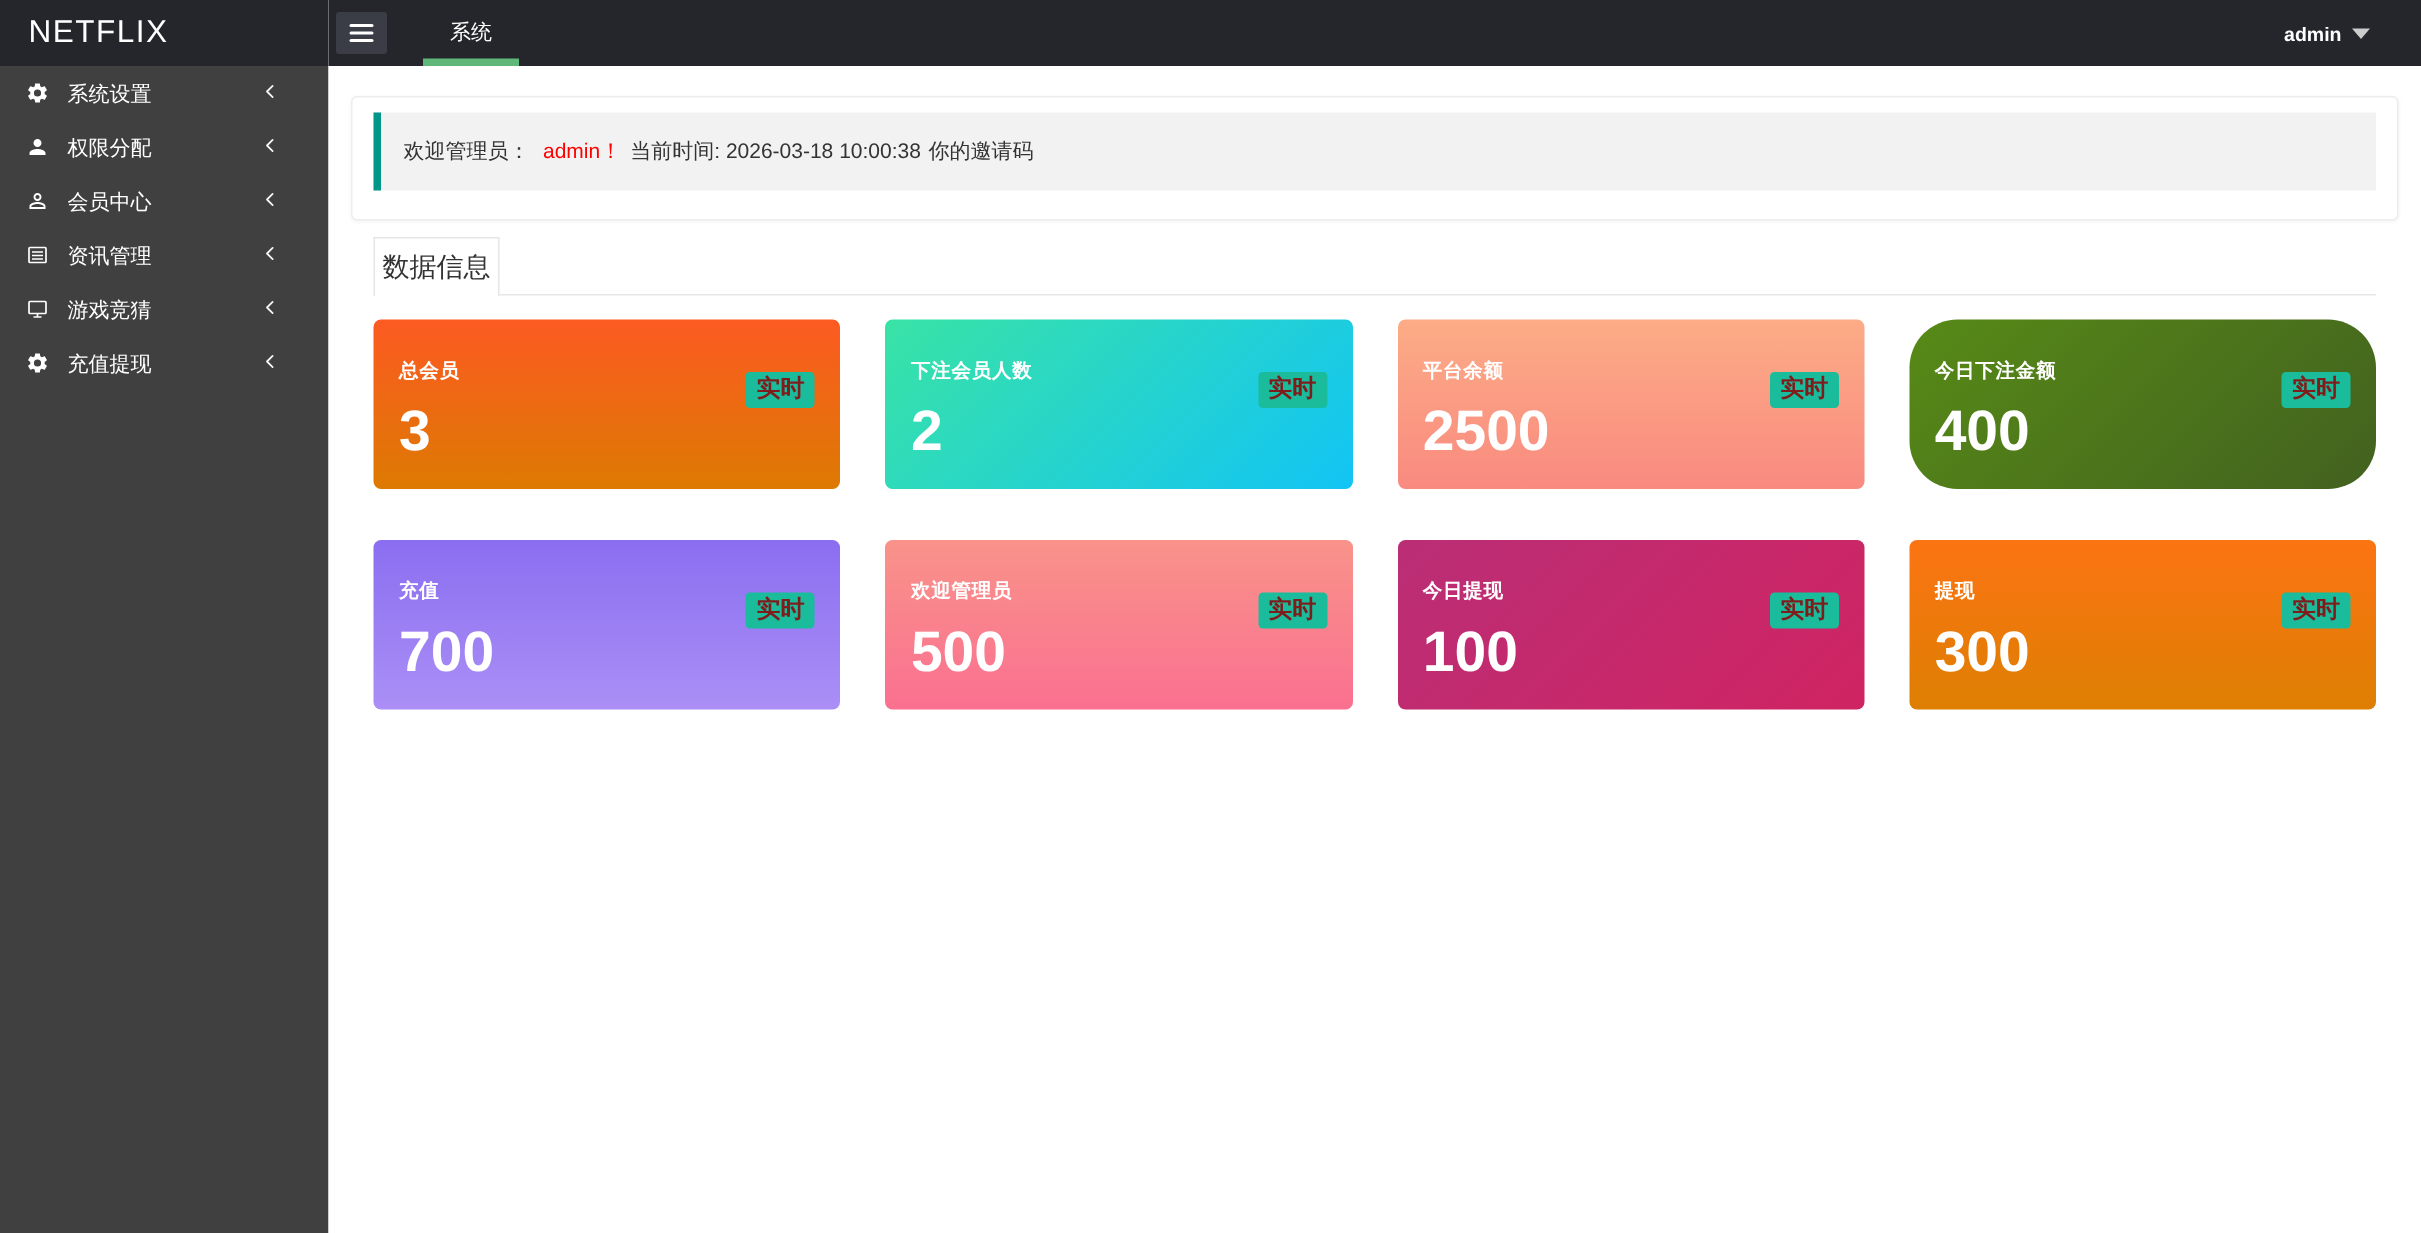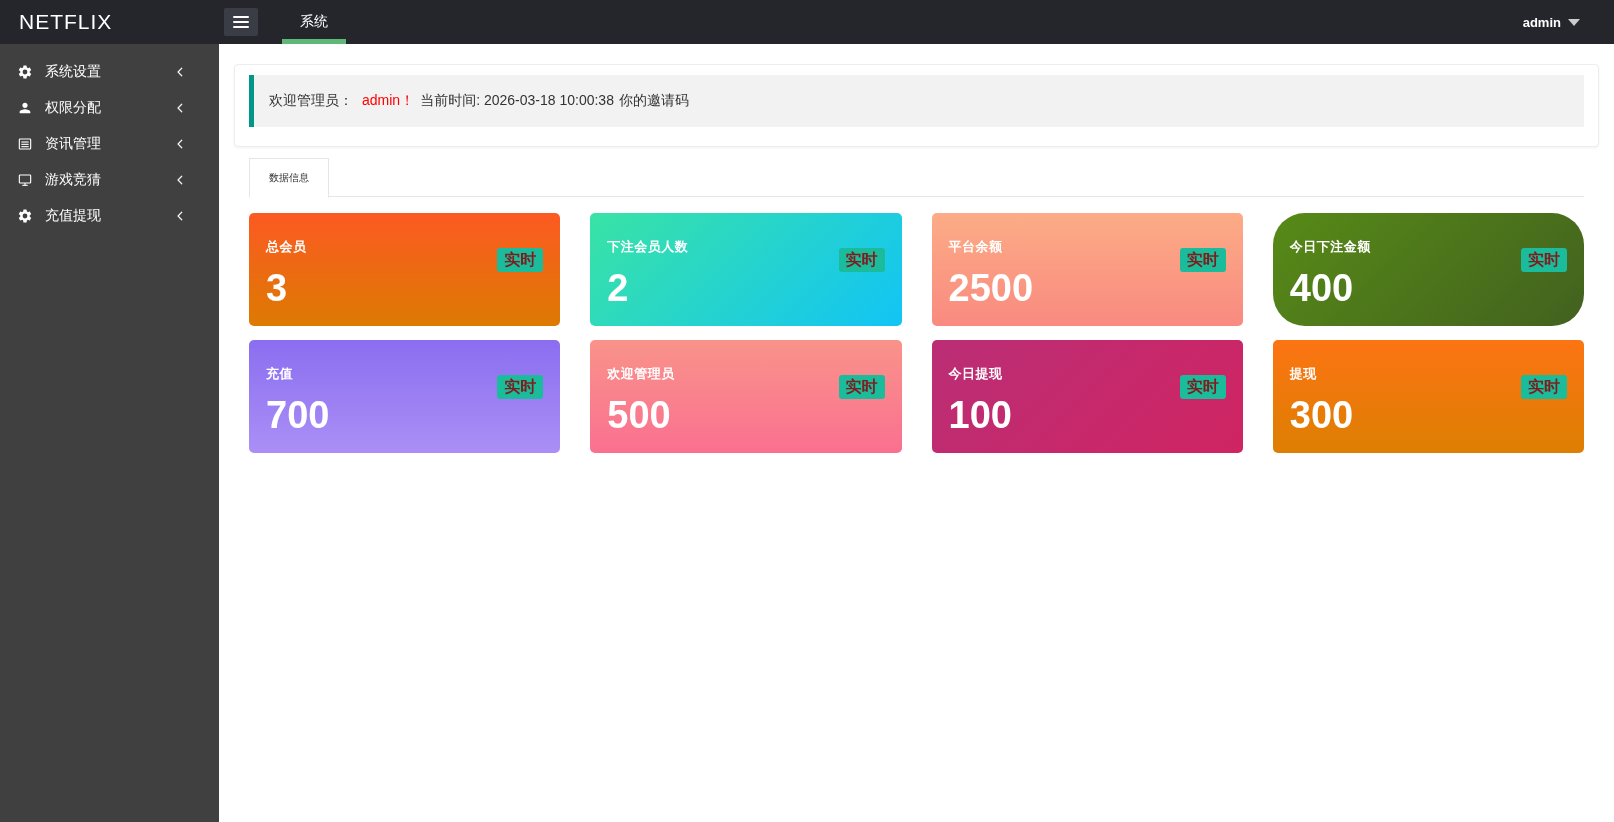"系统设置" .menu-item { align-items: center -> flex-start }
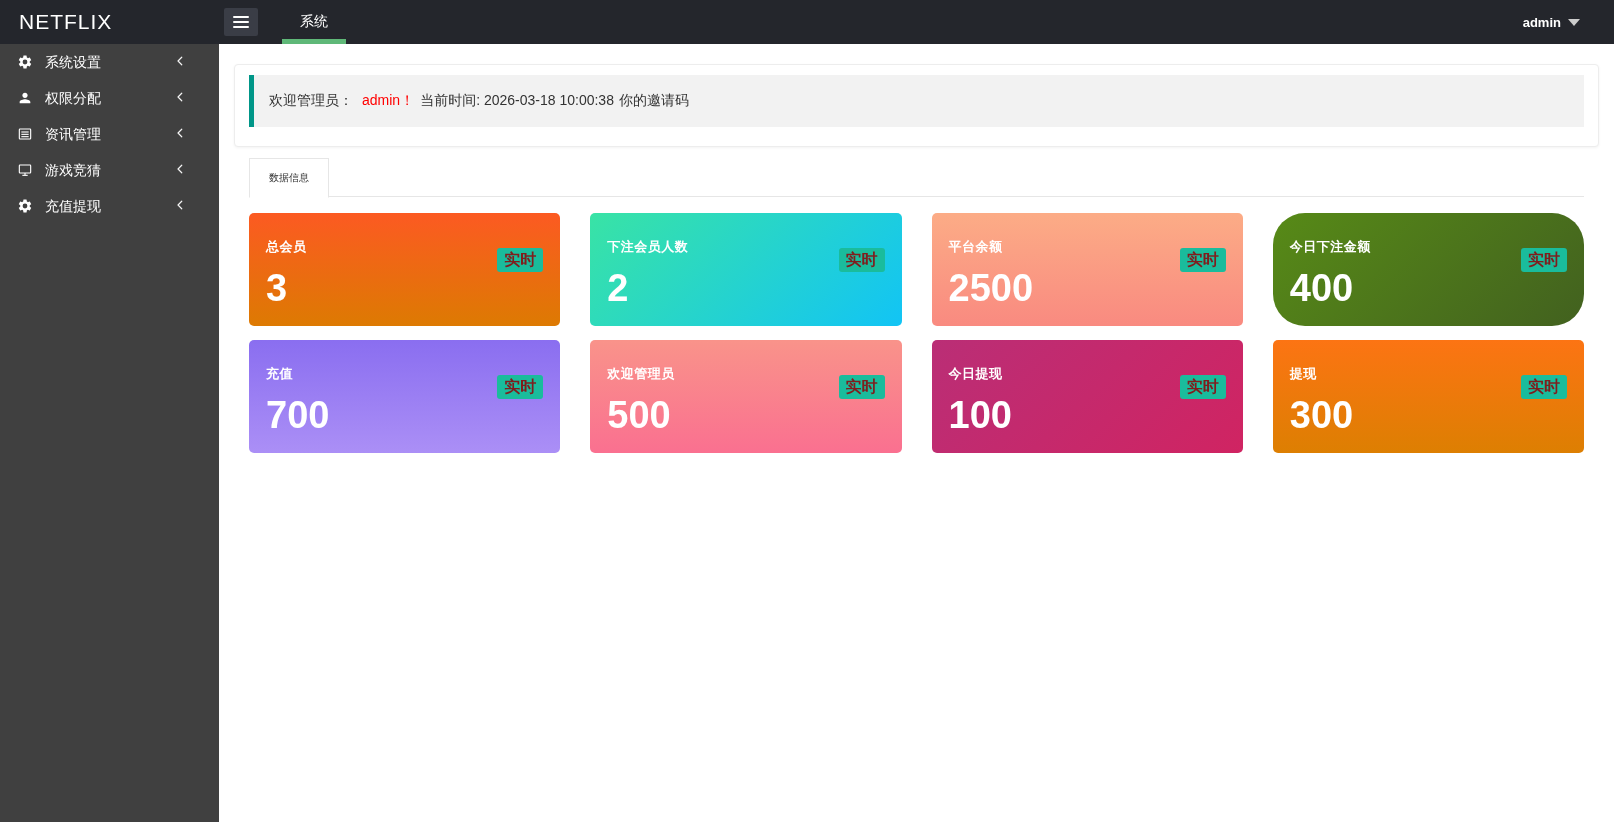"会员中心" div.menu-item { html: none -> <div> <span> <svg> <path></path> </svg> </span> <span>会员中心</span> <span> <svg> <polyline></polyline> </svg> </span> </div> }
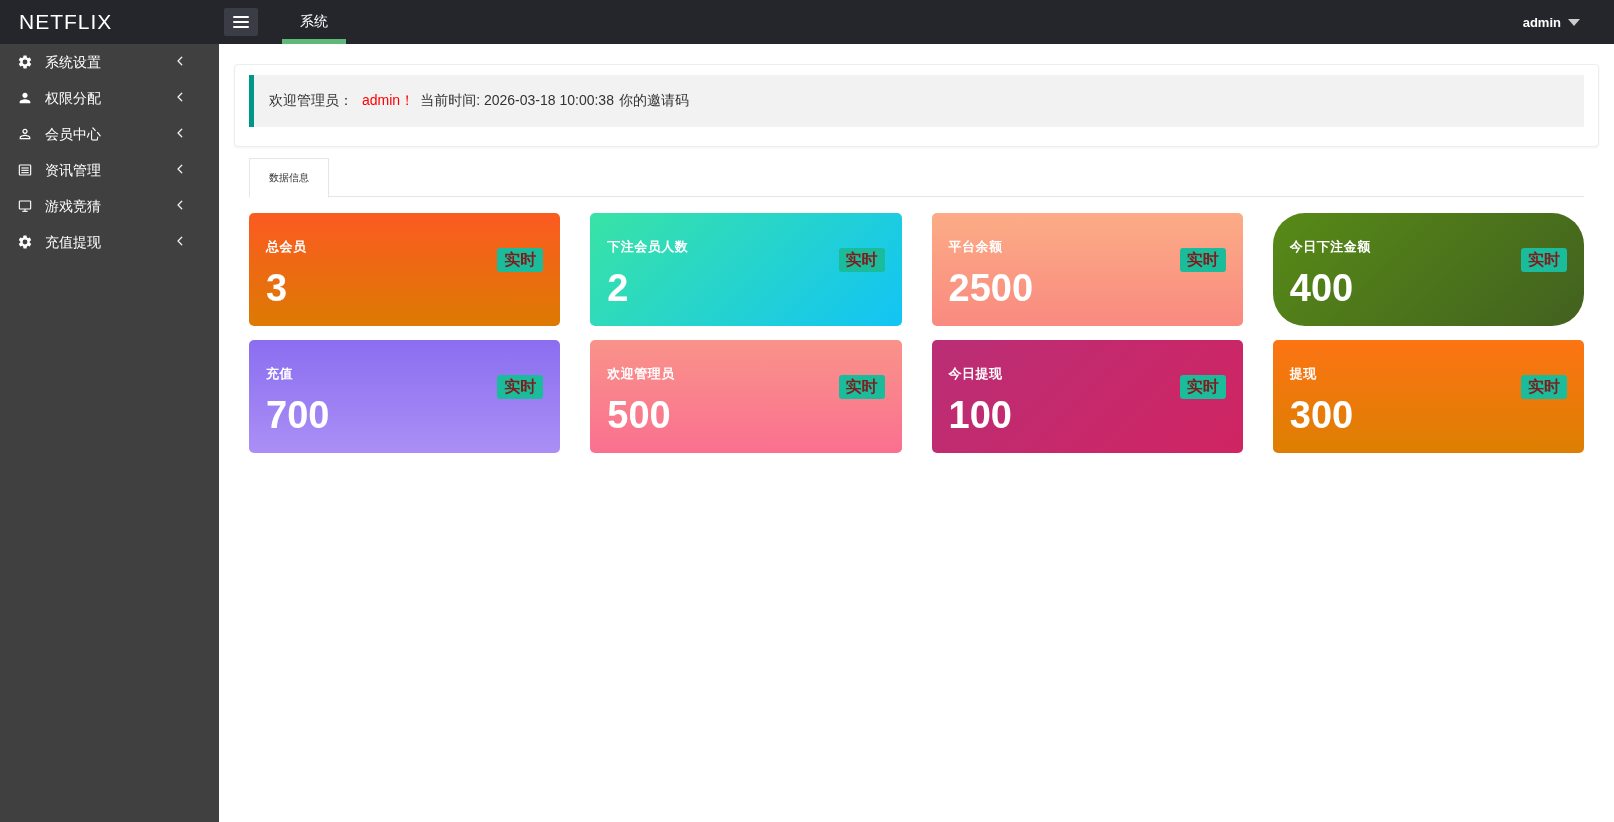"数据信息" .tab-active { font-size: 10px -> 18px; padding: 0 19px -> 0 5px }
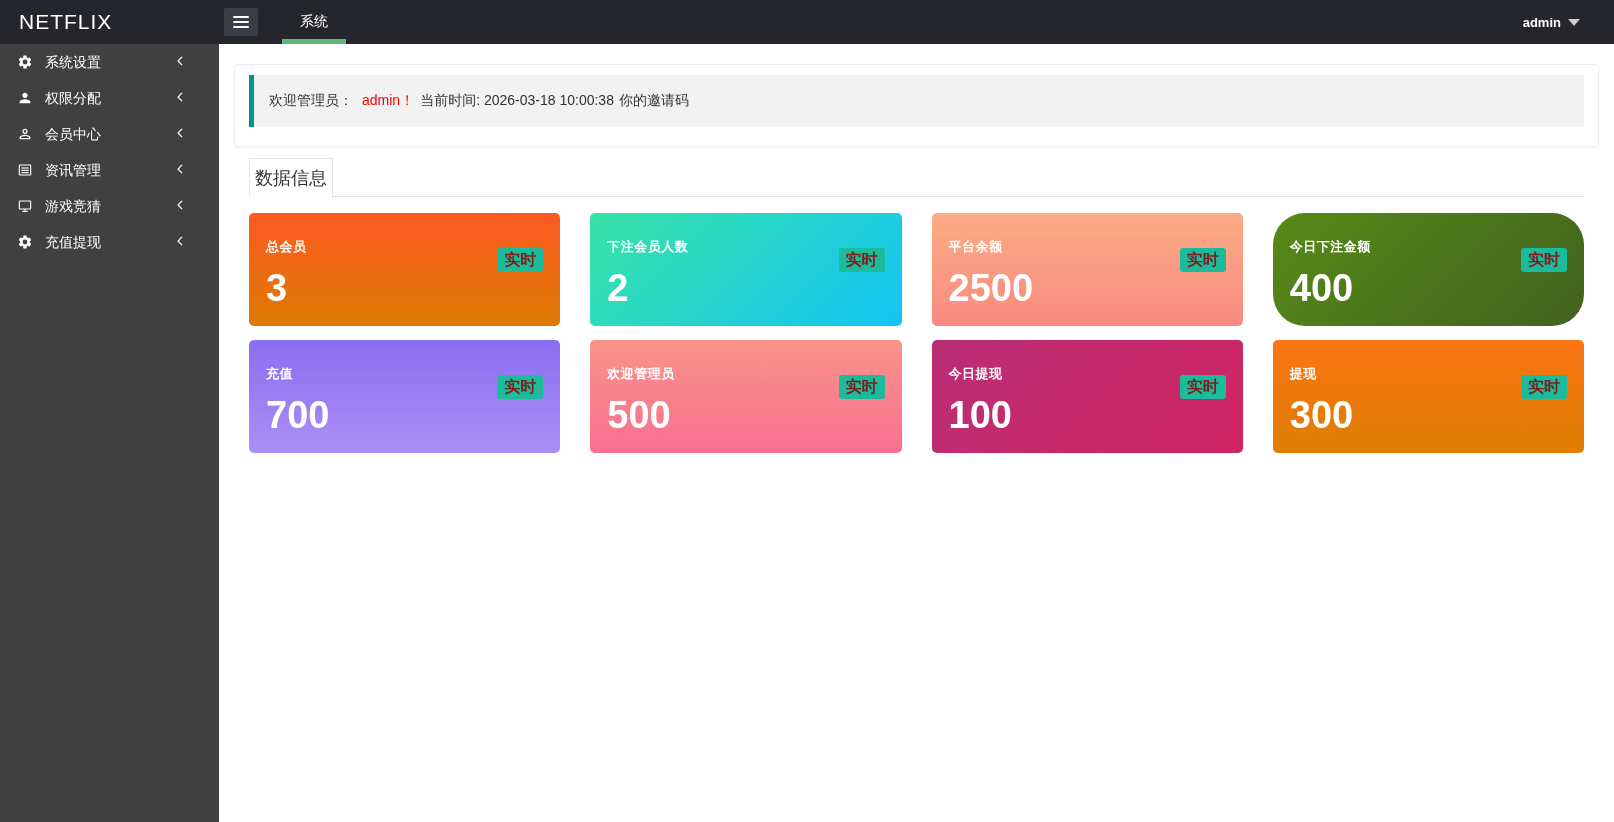"总会员" .cards-grid { gap: 14px 30px -> 34px 30px }
